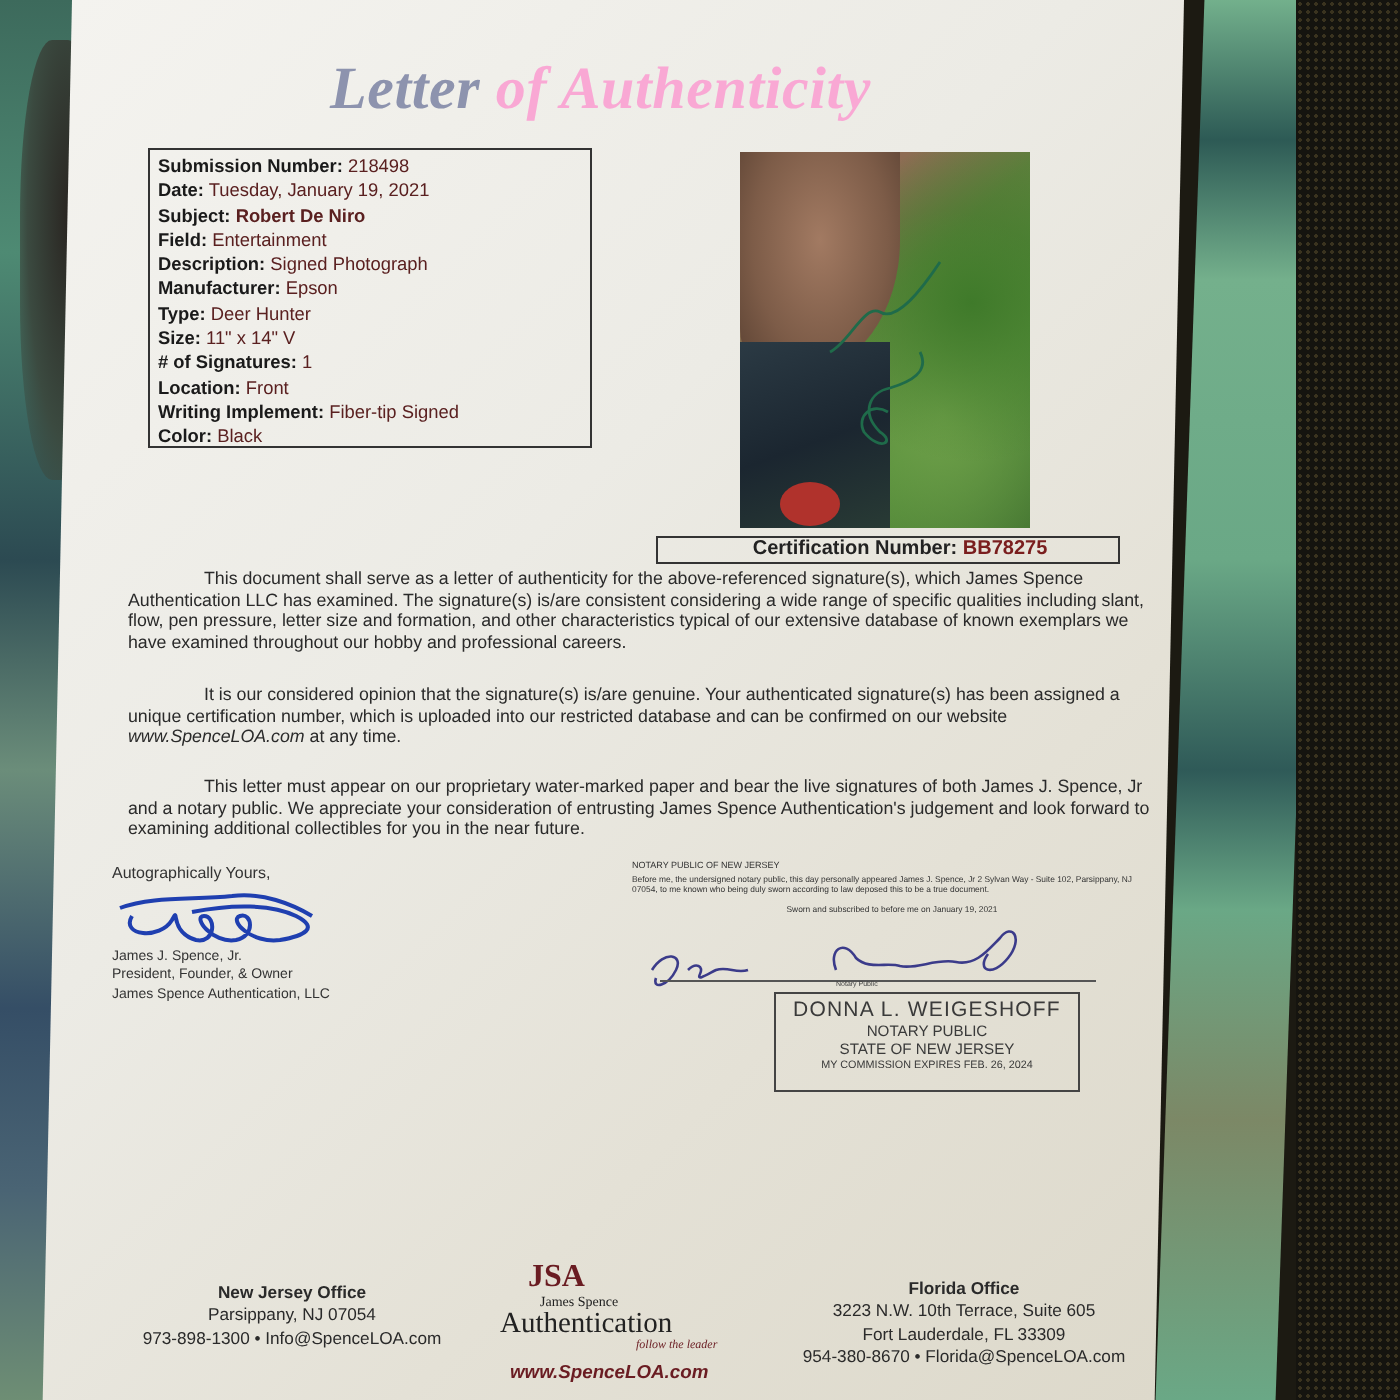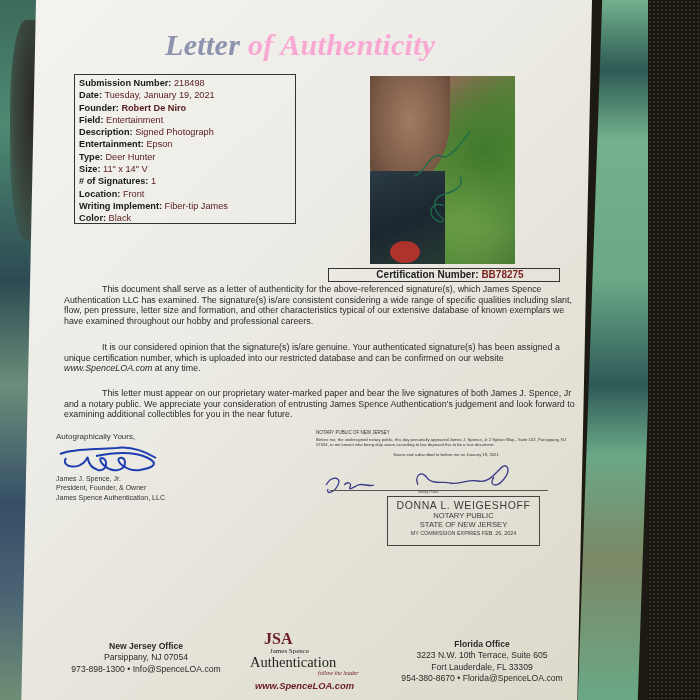"Founder:" b { text: Founder -> Subject }
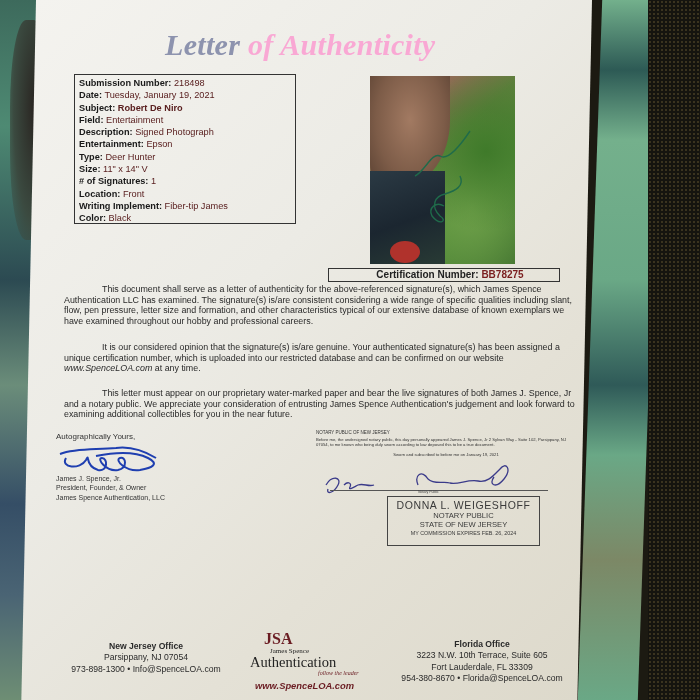"Entertainment:" b { text: Entertainment -> Manufacturer }
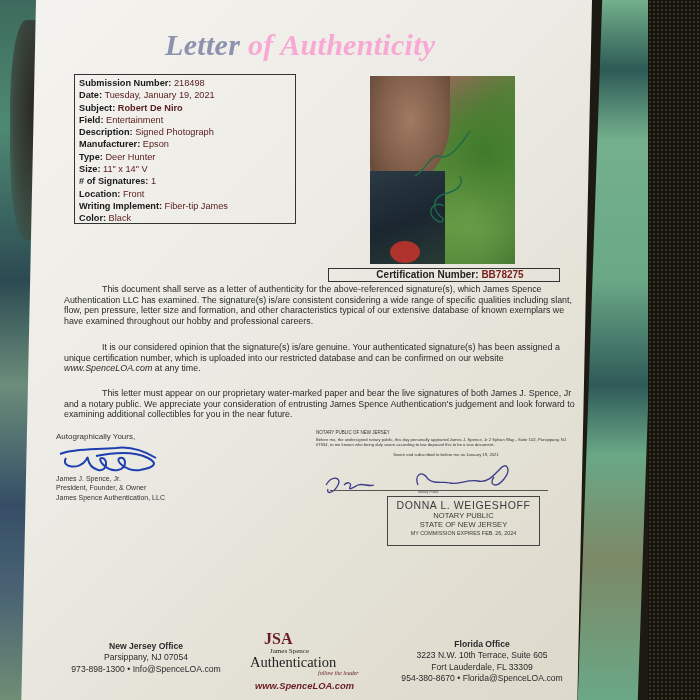"Fiber-tip James" span.v { text: James -> Signed }
